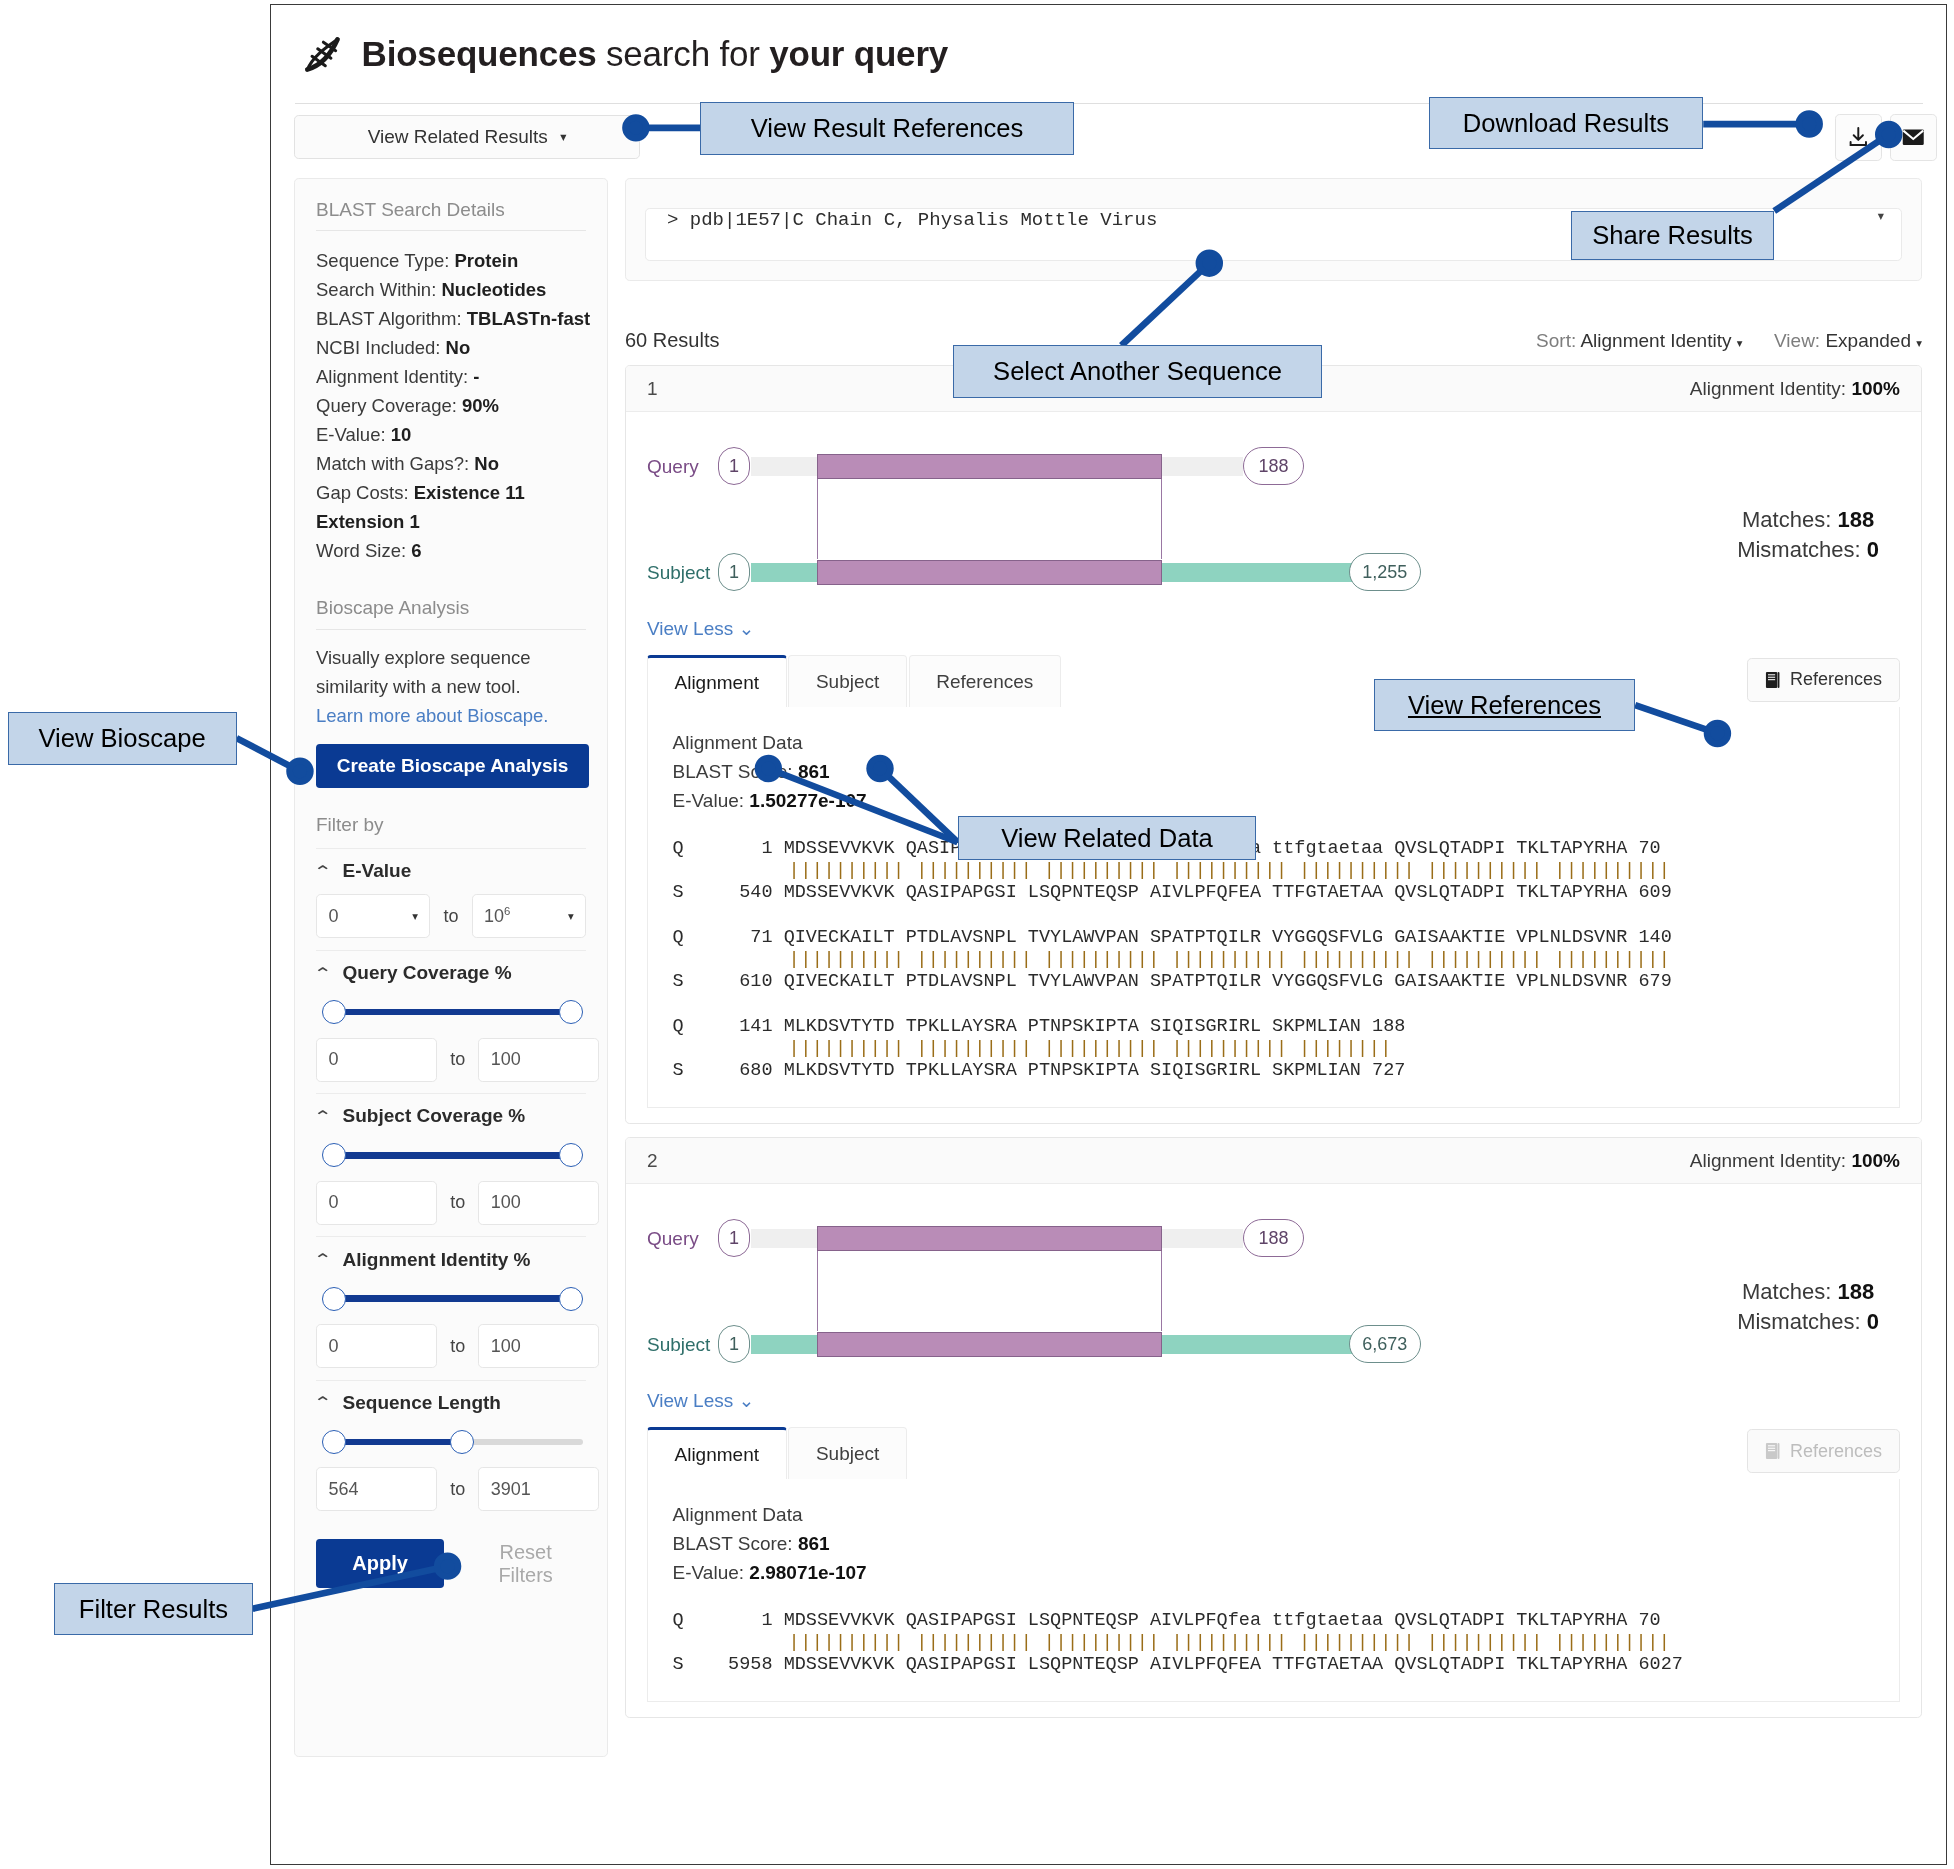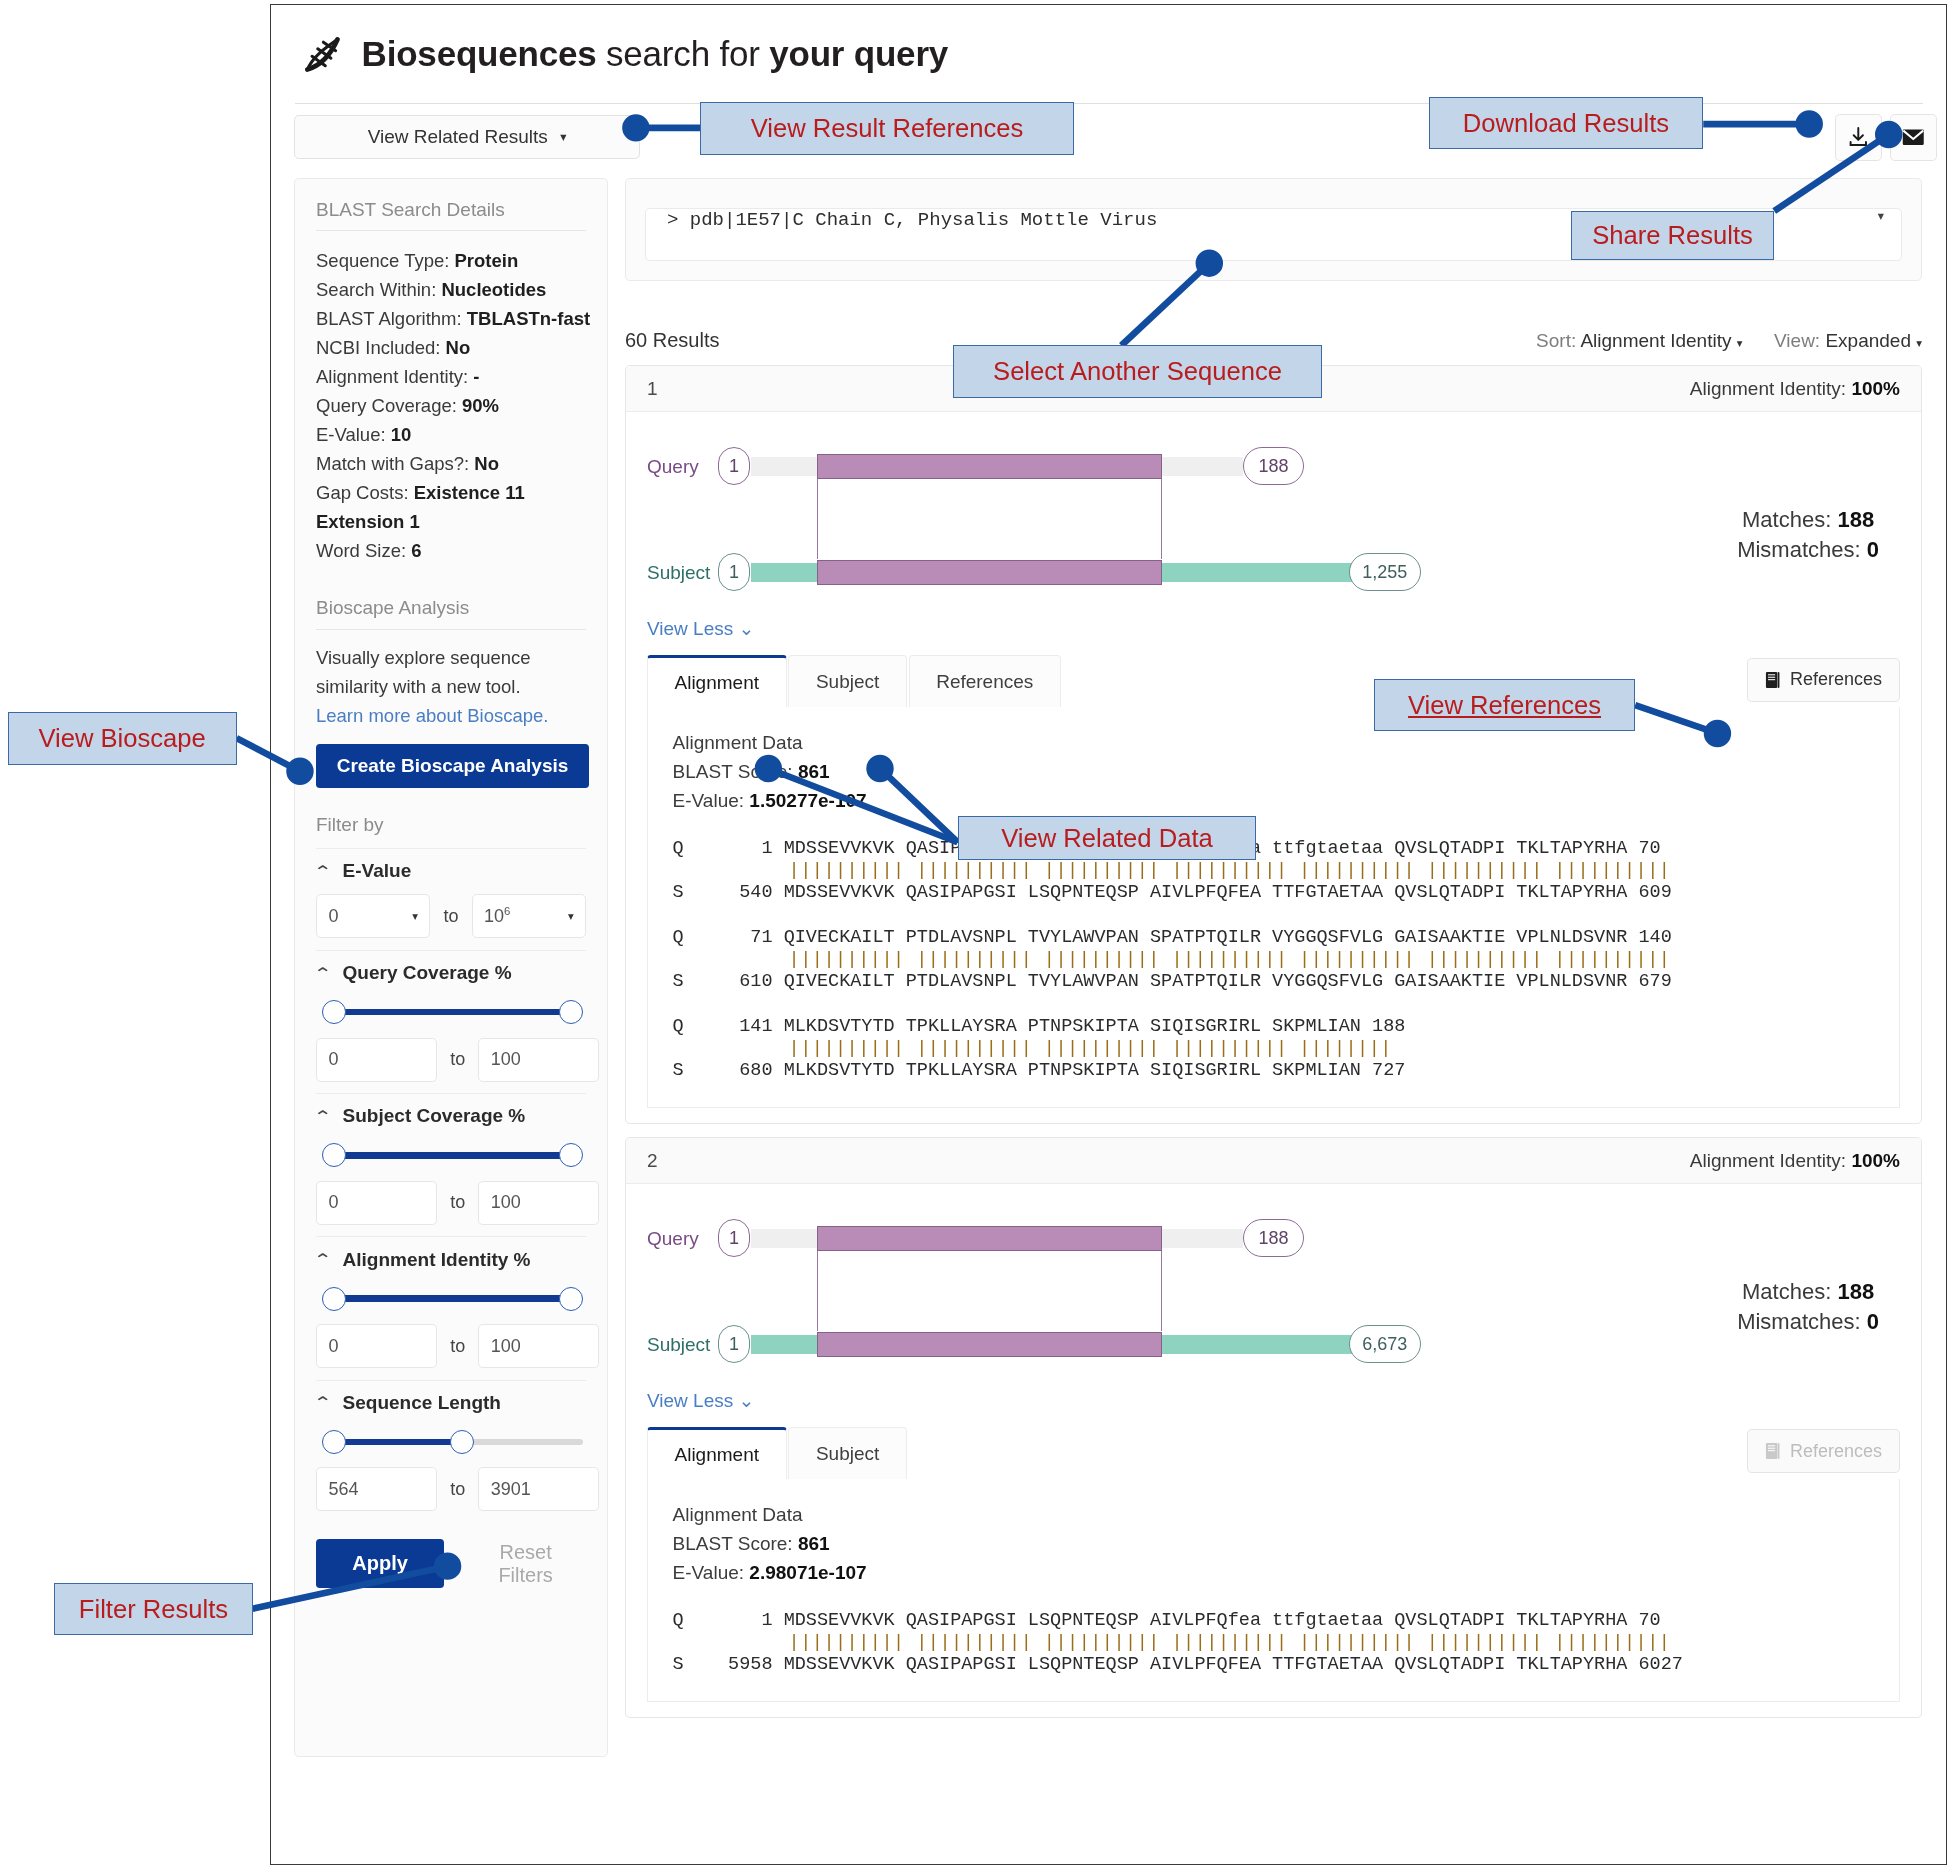"View Result References" .callout { color: #b91c1c -> #000000 }
